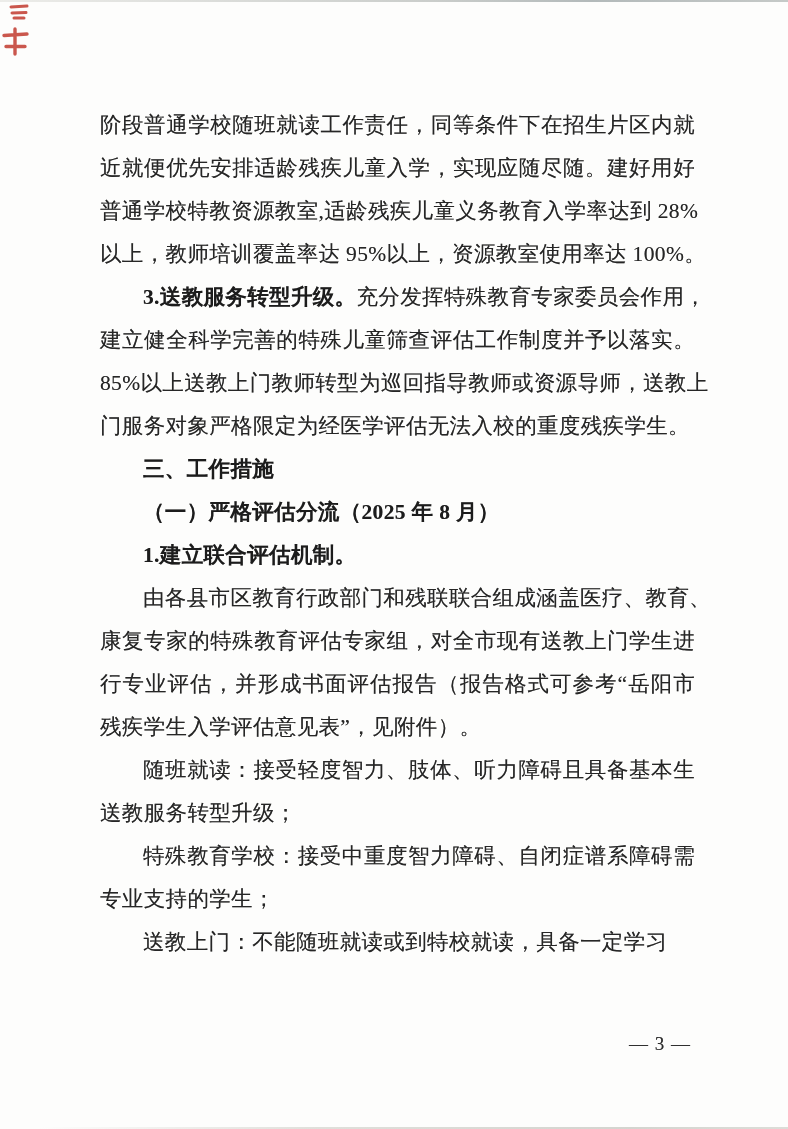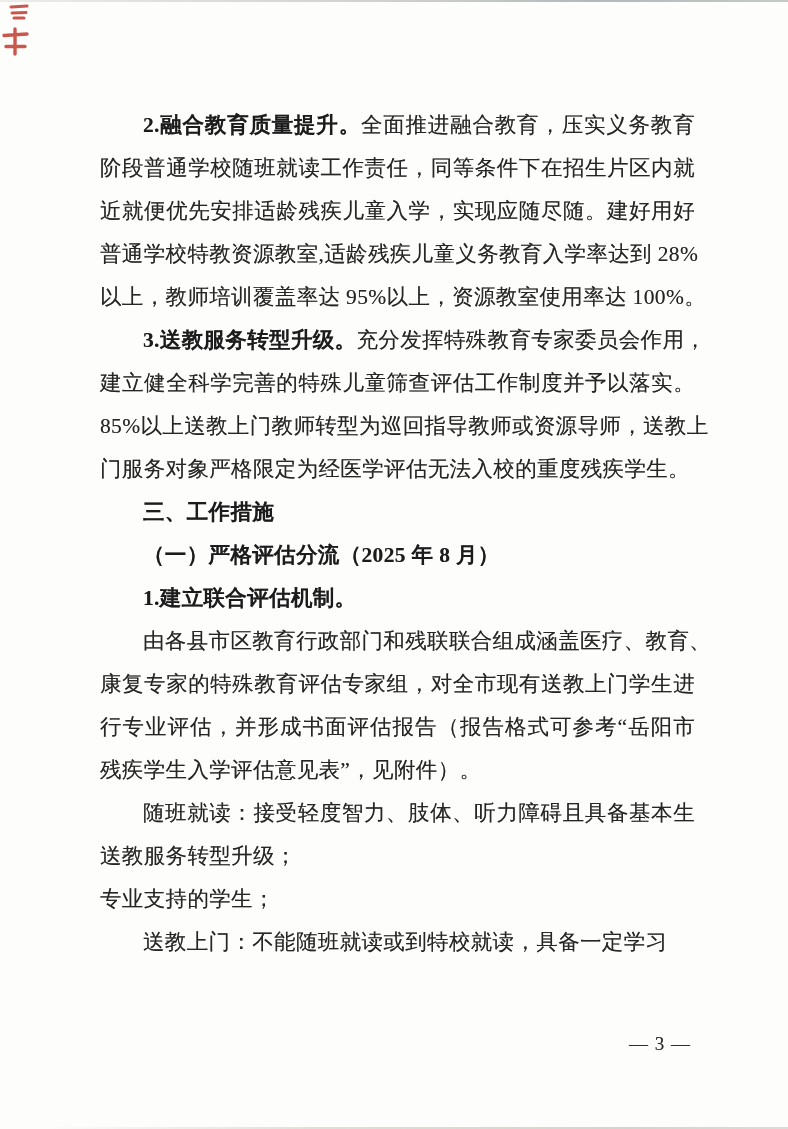"2.融合教育质量提升。全面推进融合教育，压实义务教育" div.line { html: <div><span>2.融合教育质量提升。</span><span>全面推进融合教育，压实义务教育</span></div> -> none }
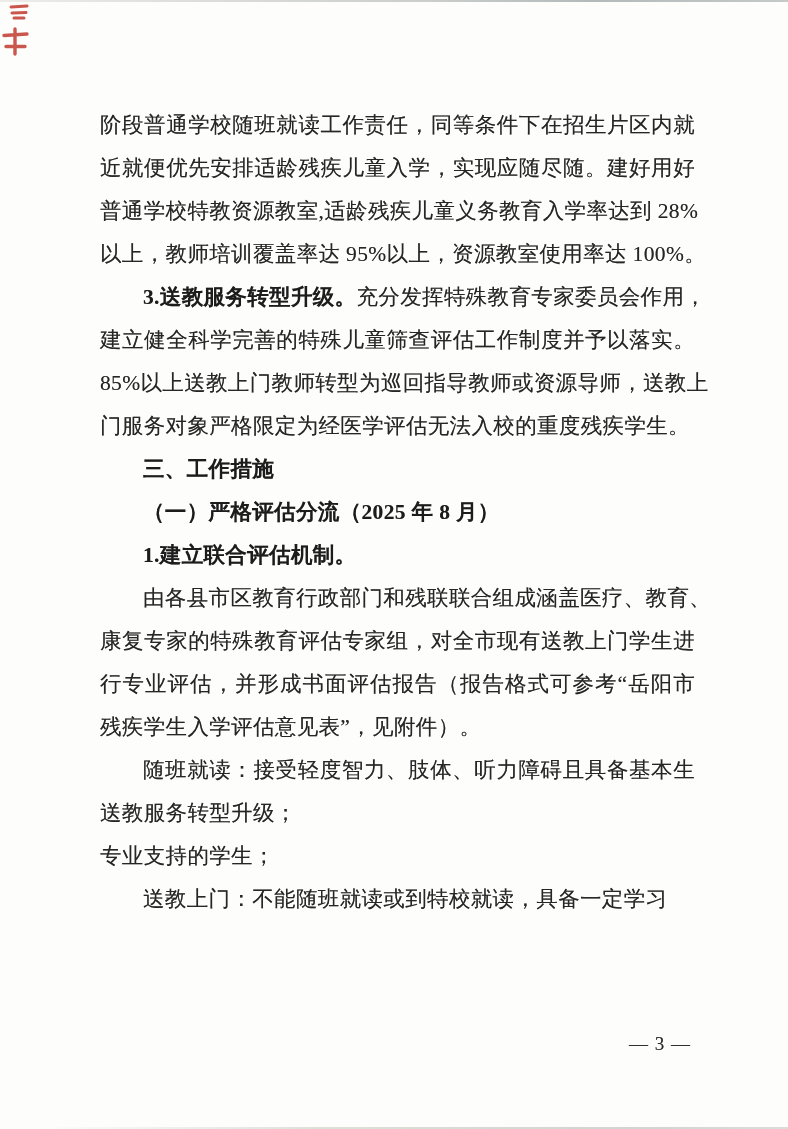"特殊教育学校：接受中重度智力障碍、自闭症谱系障碍需" div.line { html: none -> <div><span>特殊教育学校：接受中重度智力障碍、自闭症谱系障碍需</span></div> }
